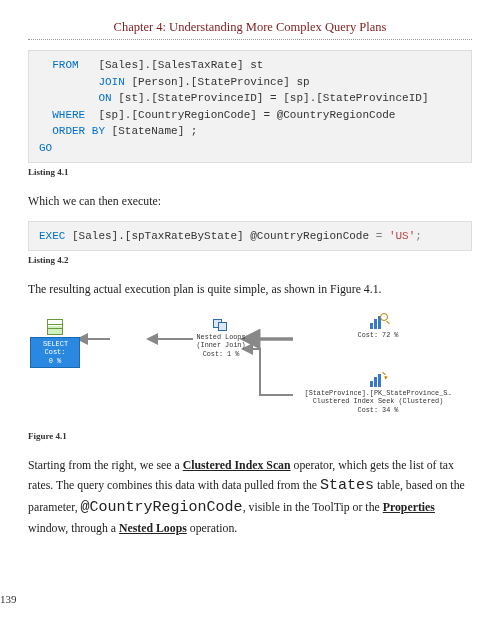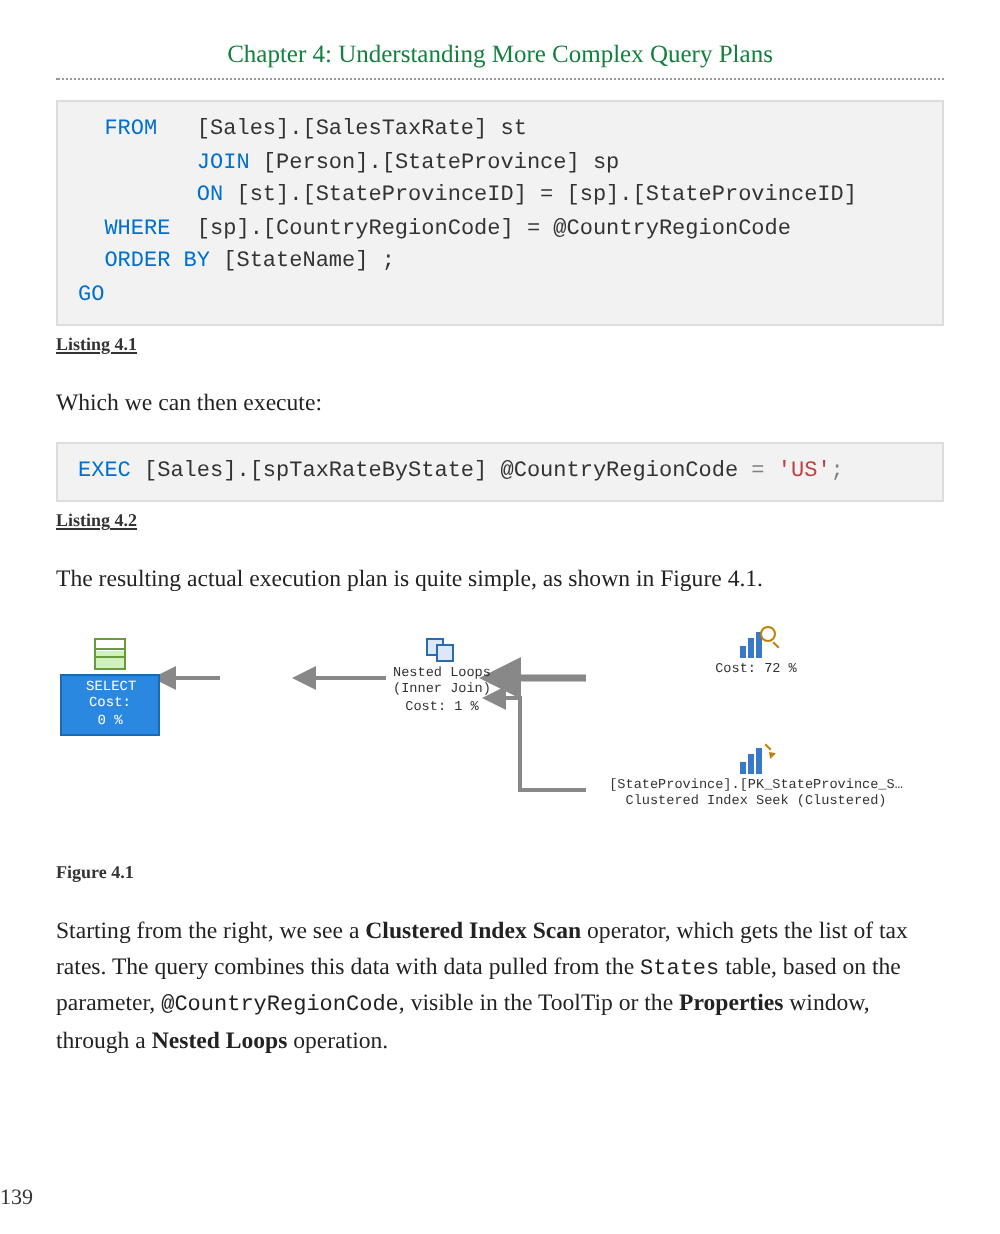"Chapter 4: Understanding More Complex" .chapter-title { color: #15803d -> #7f1d1d }
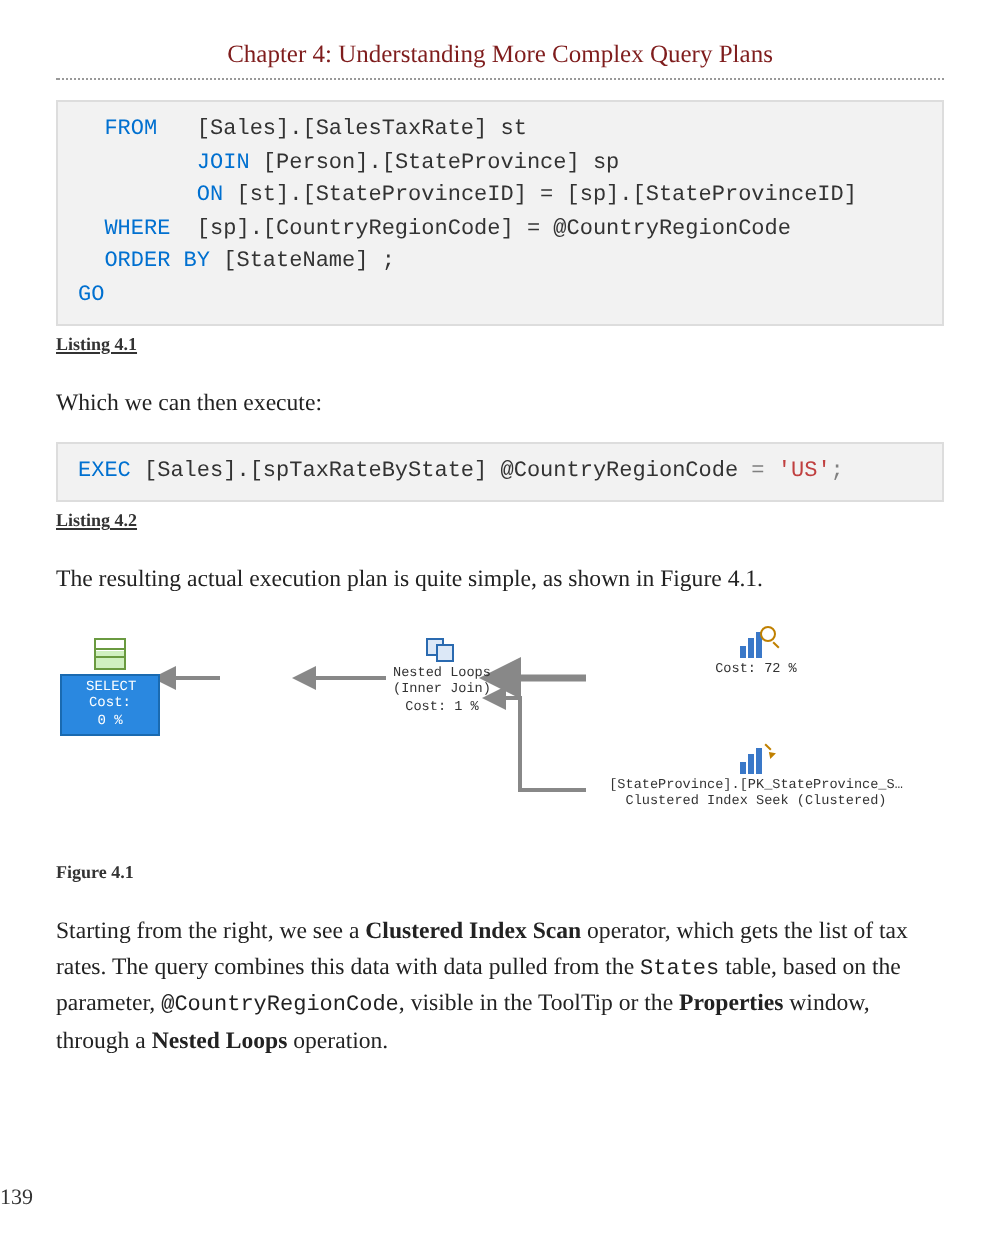"Listing 4.1" .listing-label { text-decoration: underline -> none }
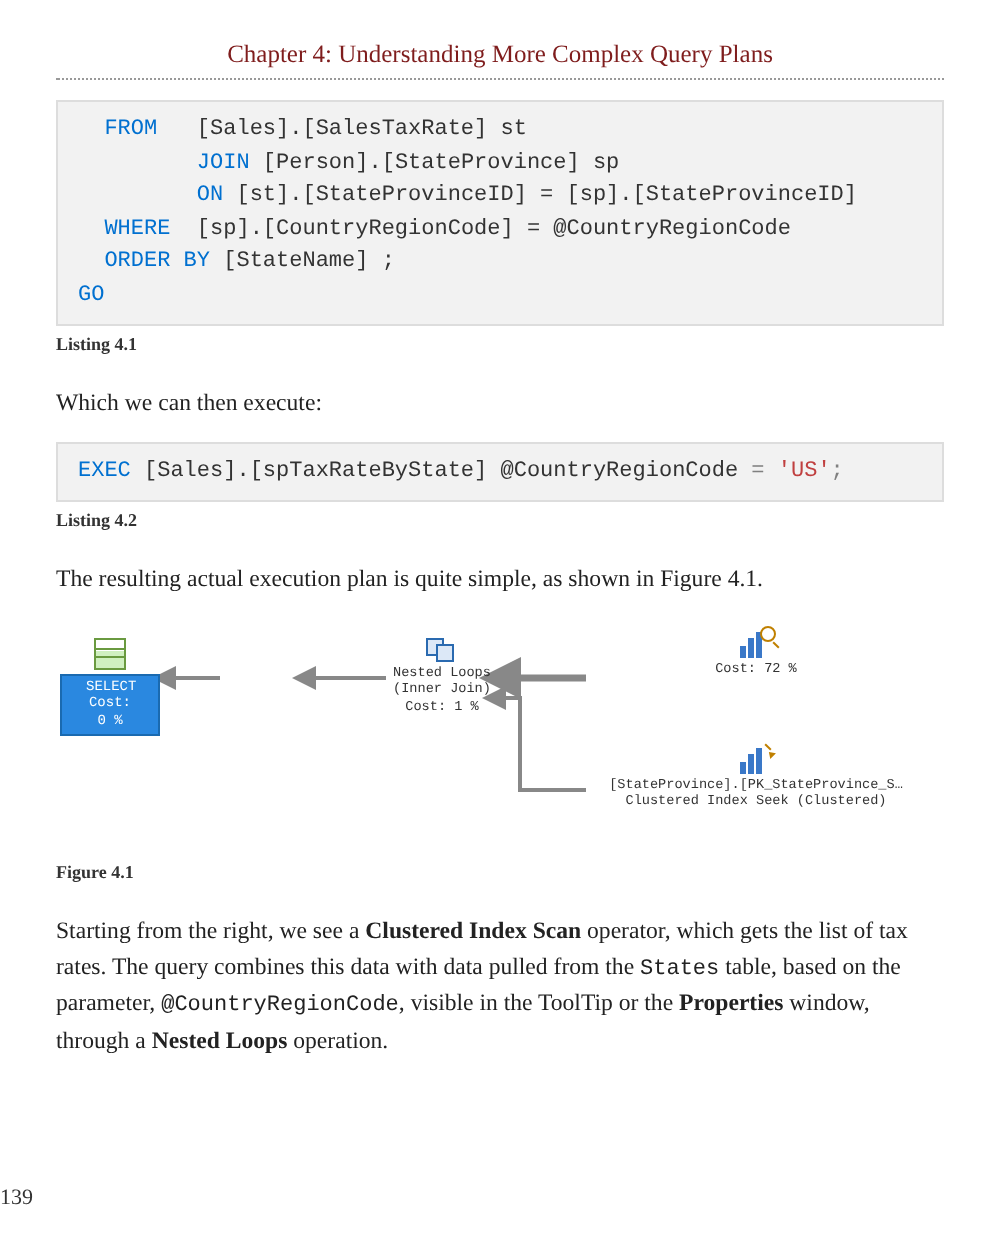"Cost: 34 %" div { html: none -> <div>Cost: 34 %</div> }
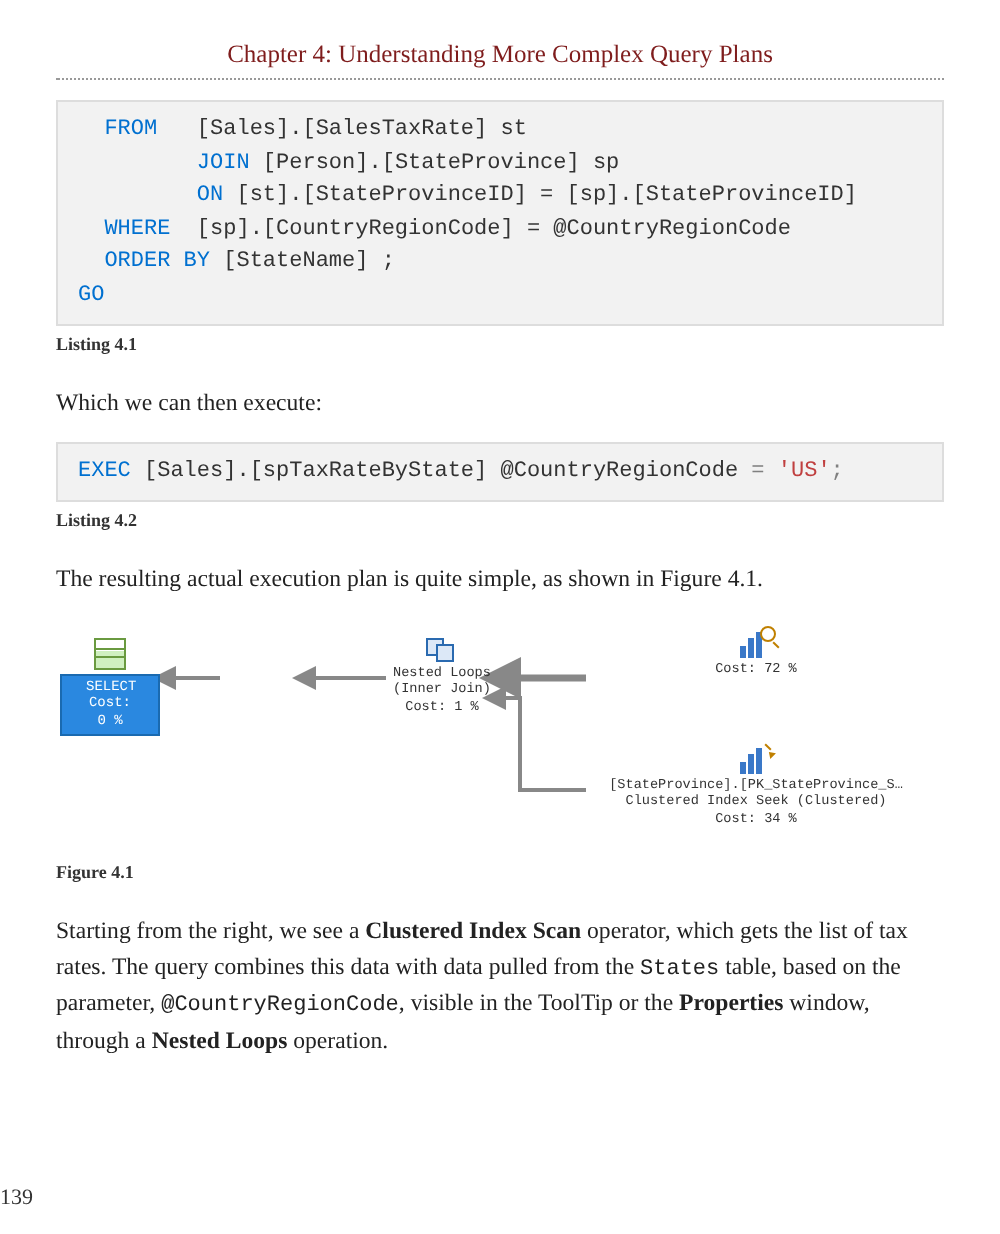"Clustered Index Scan" .bold { text-decoration: none -> underline }
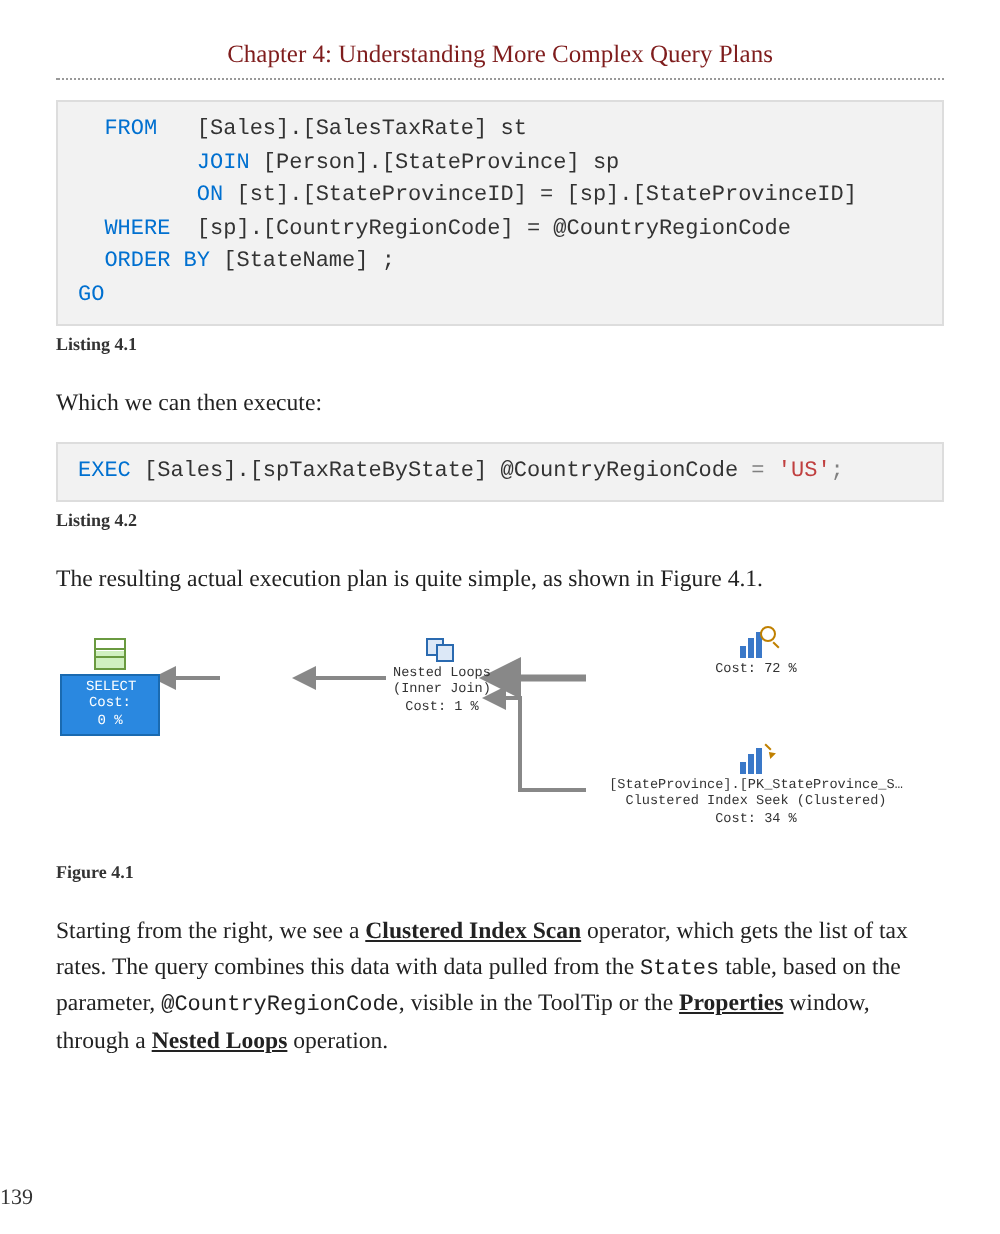"States" .mono { font-size: 11px -> 15px }
